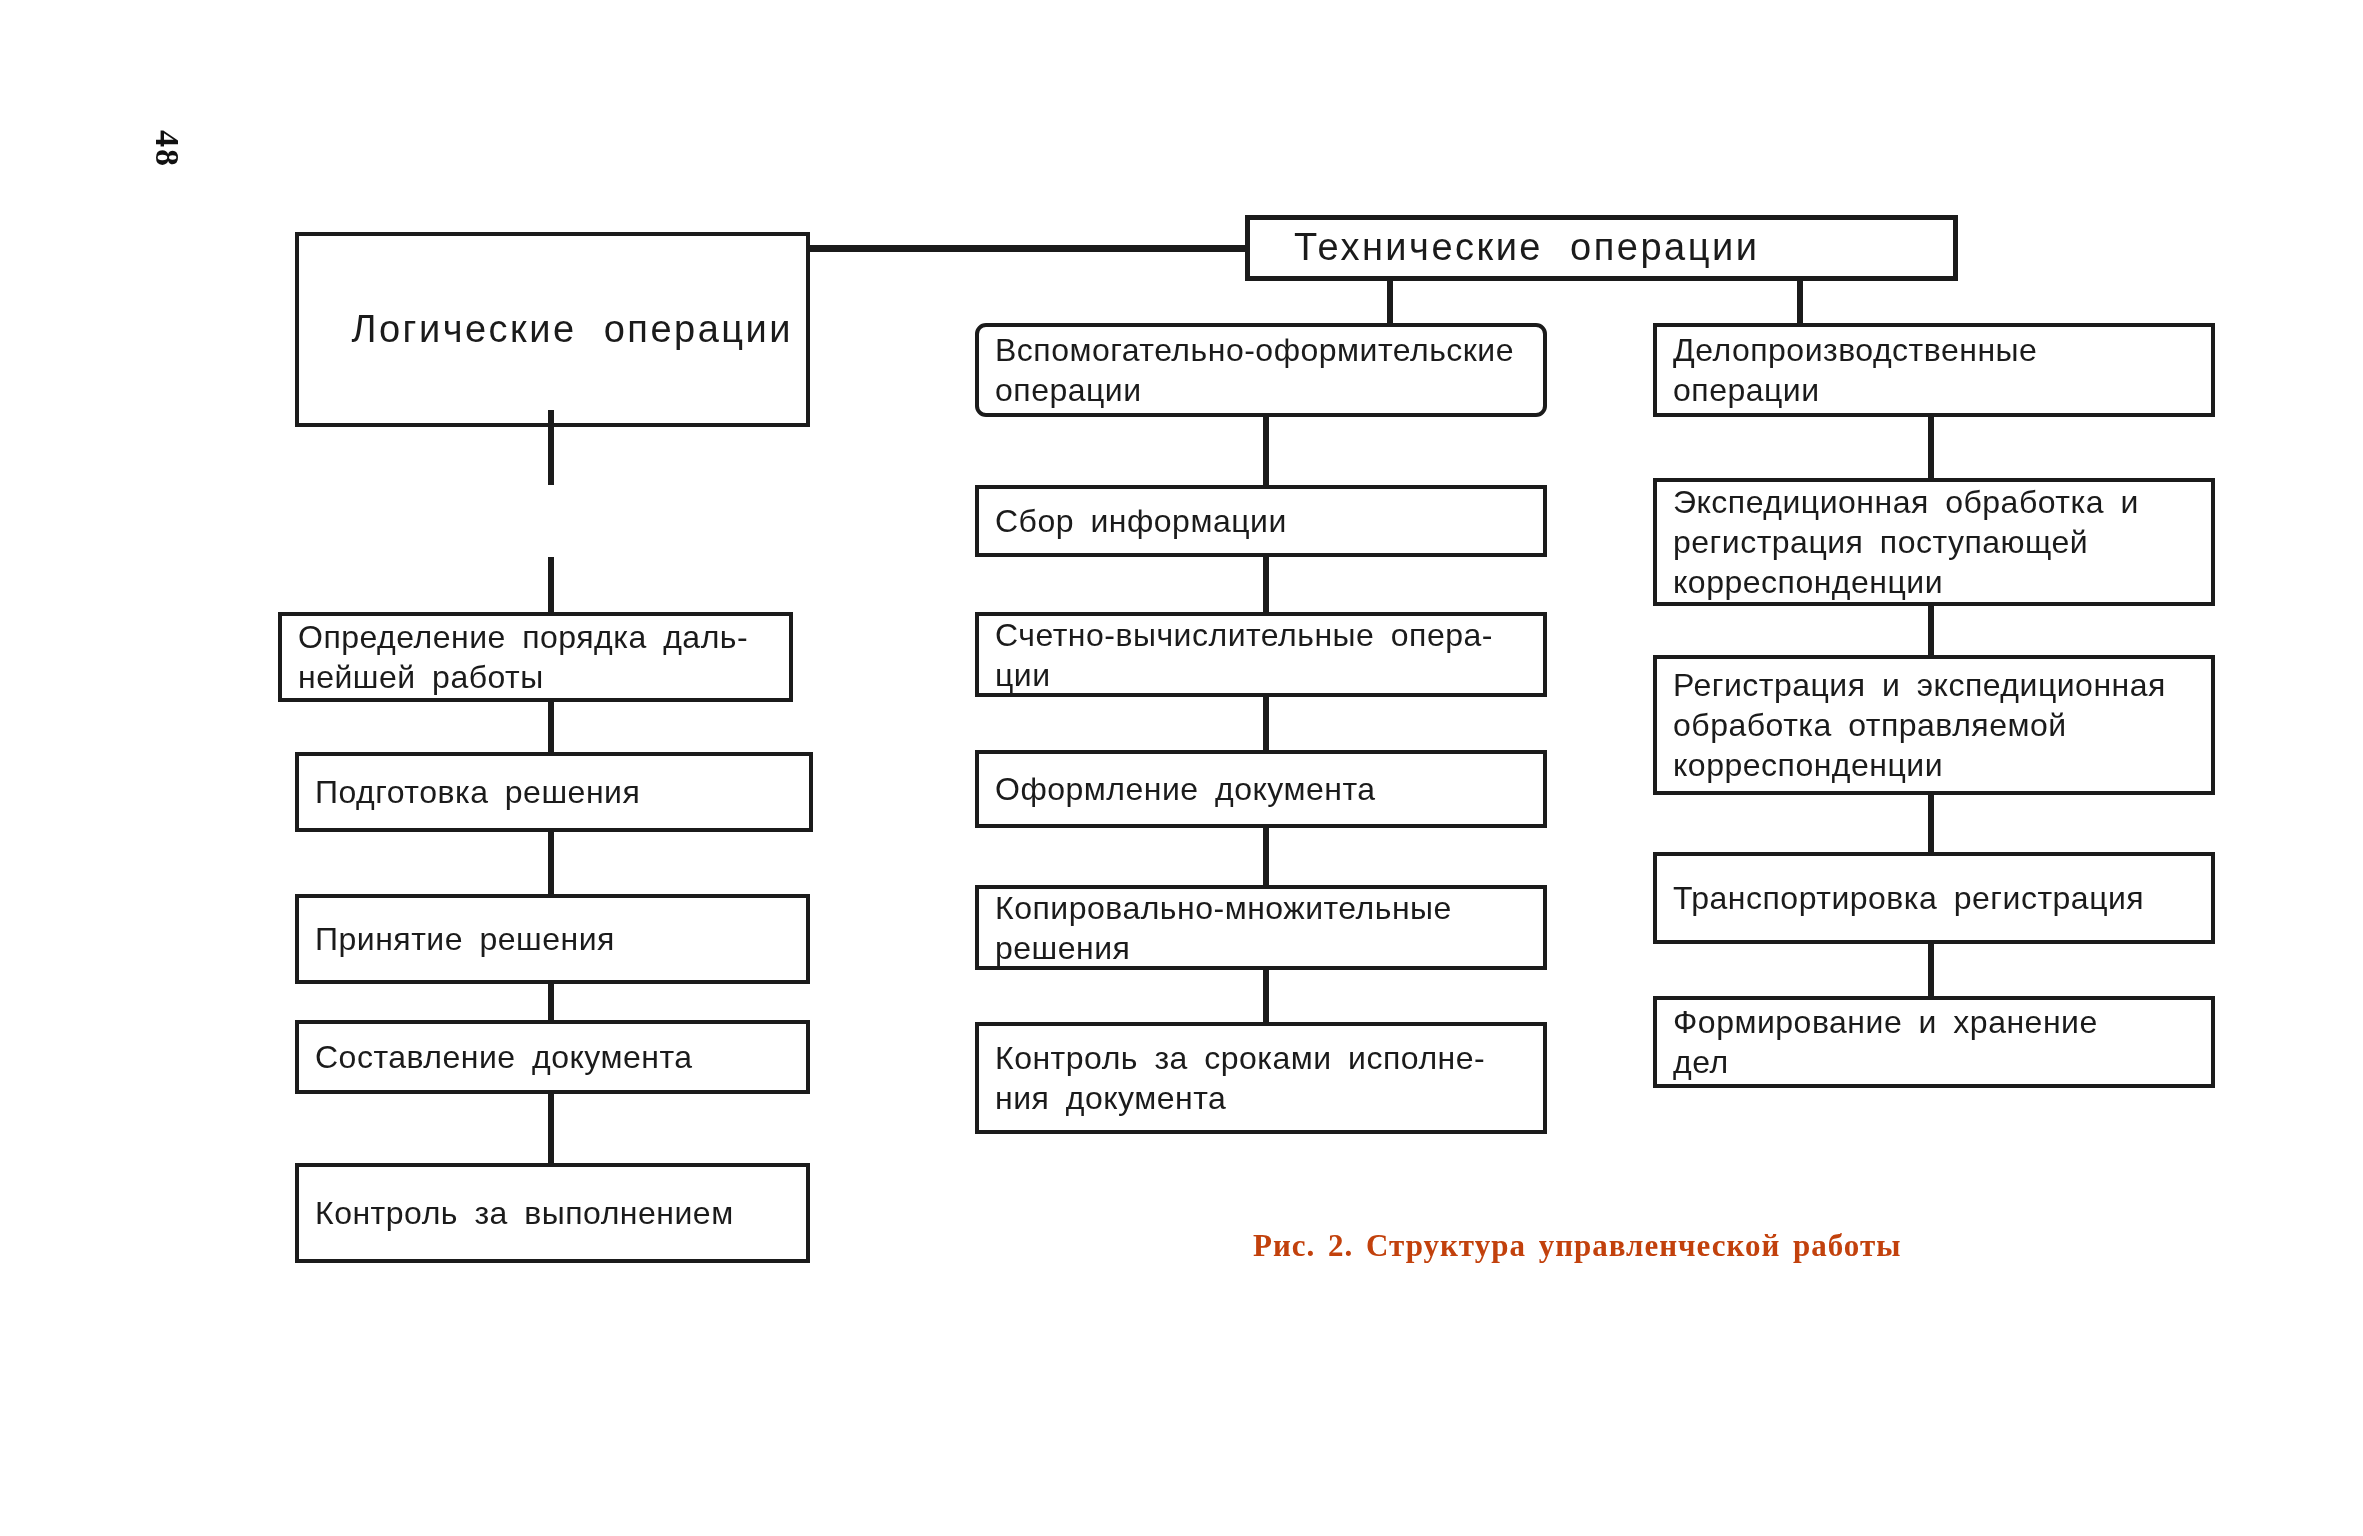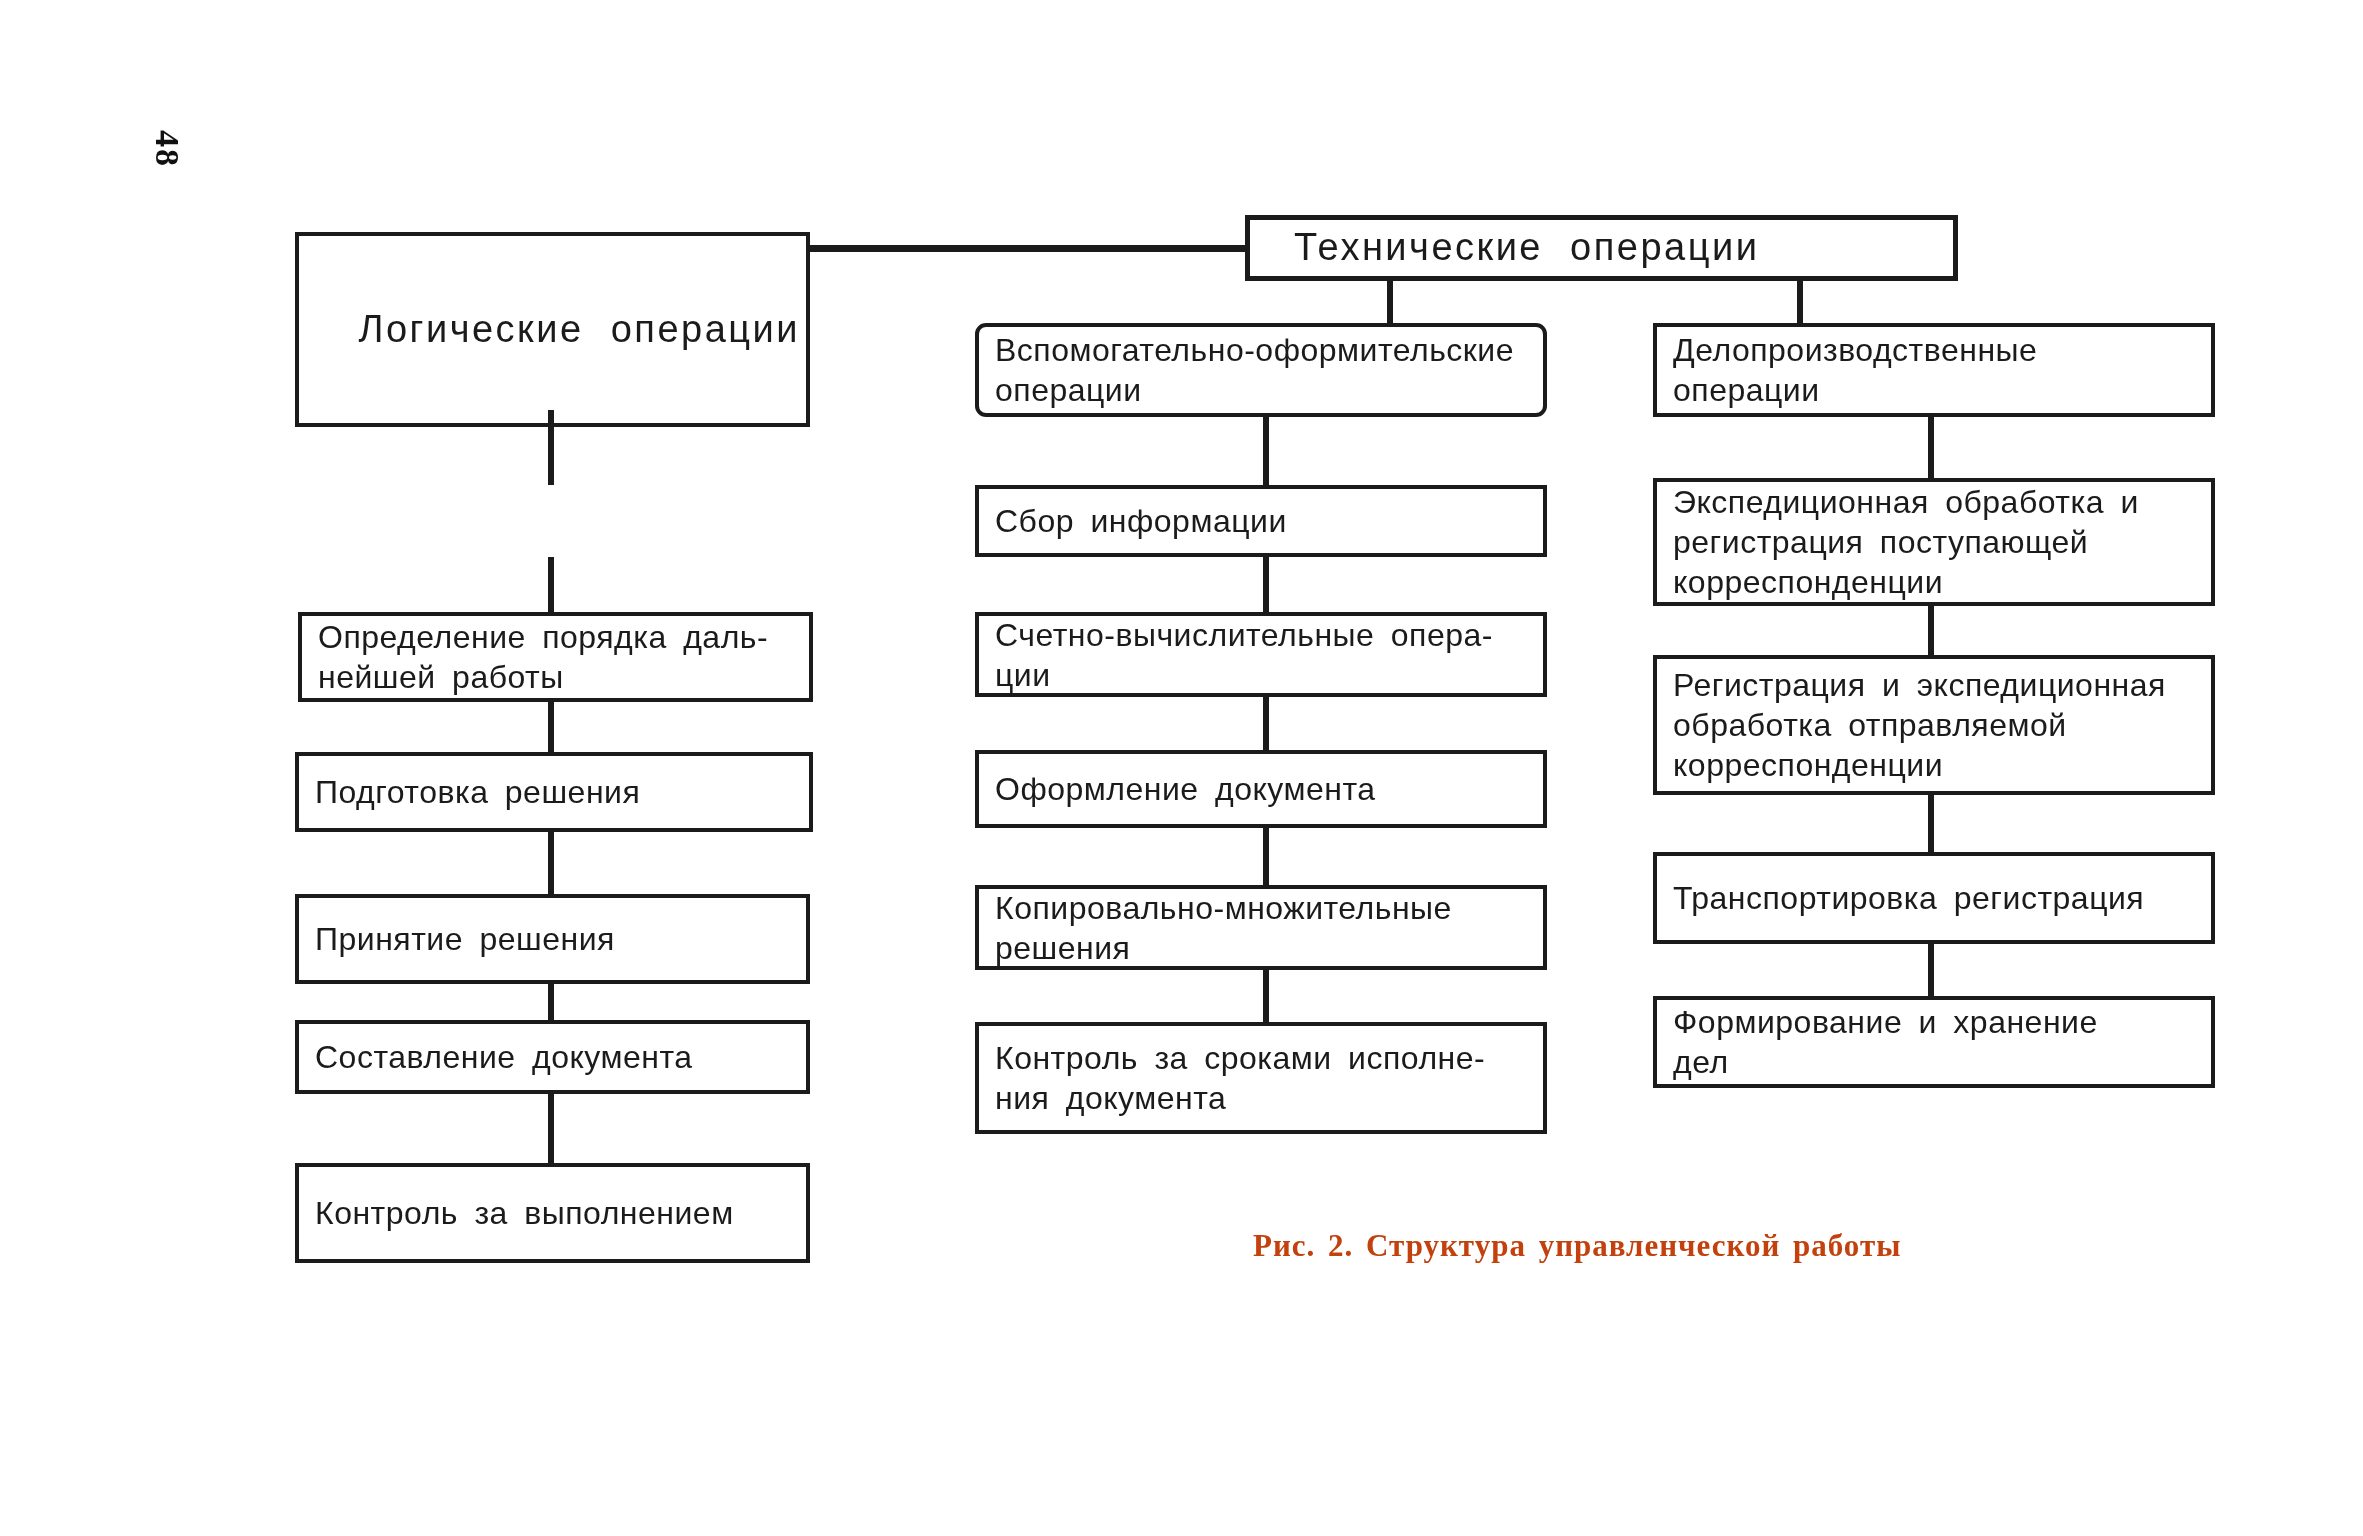"Технические операции" .box { padding-right: 6px -> 13px }
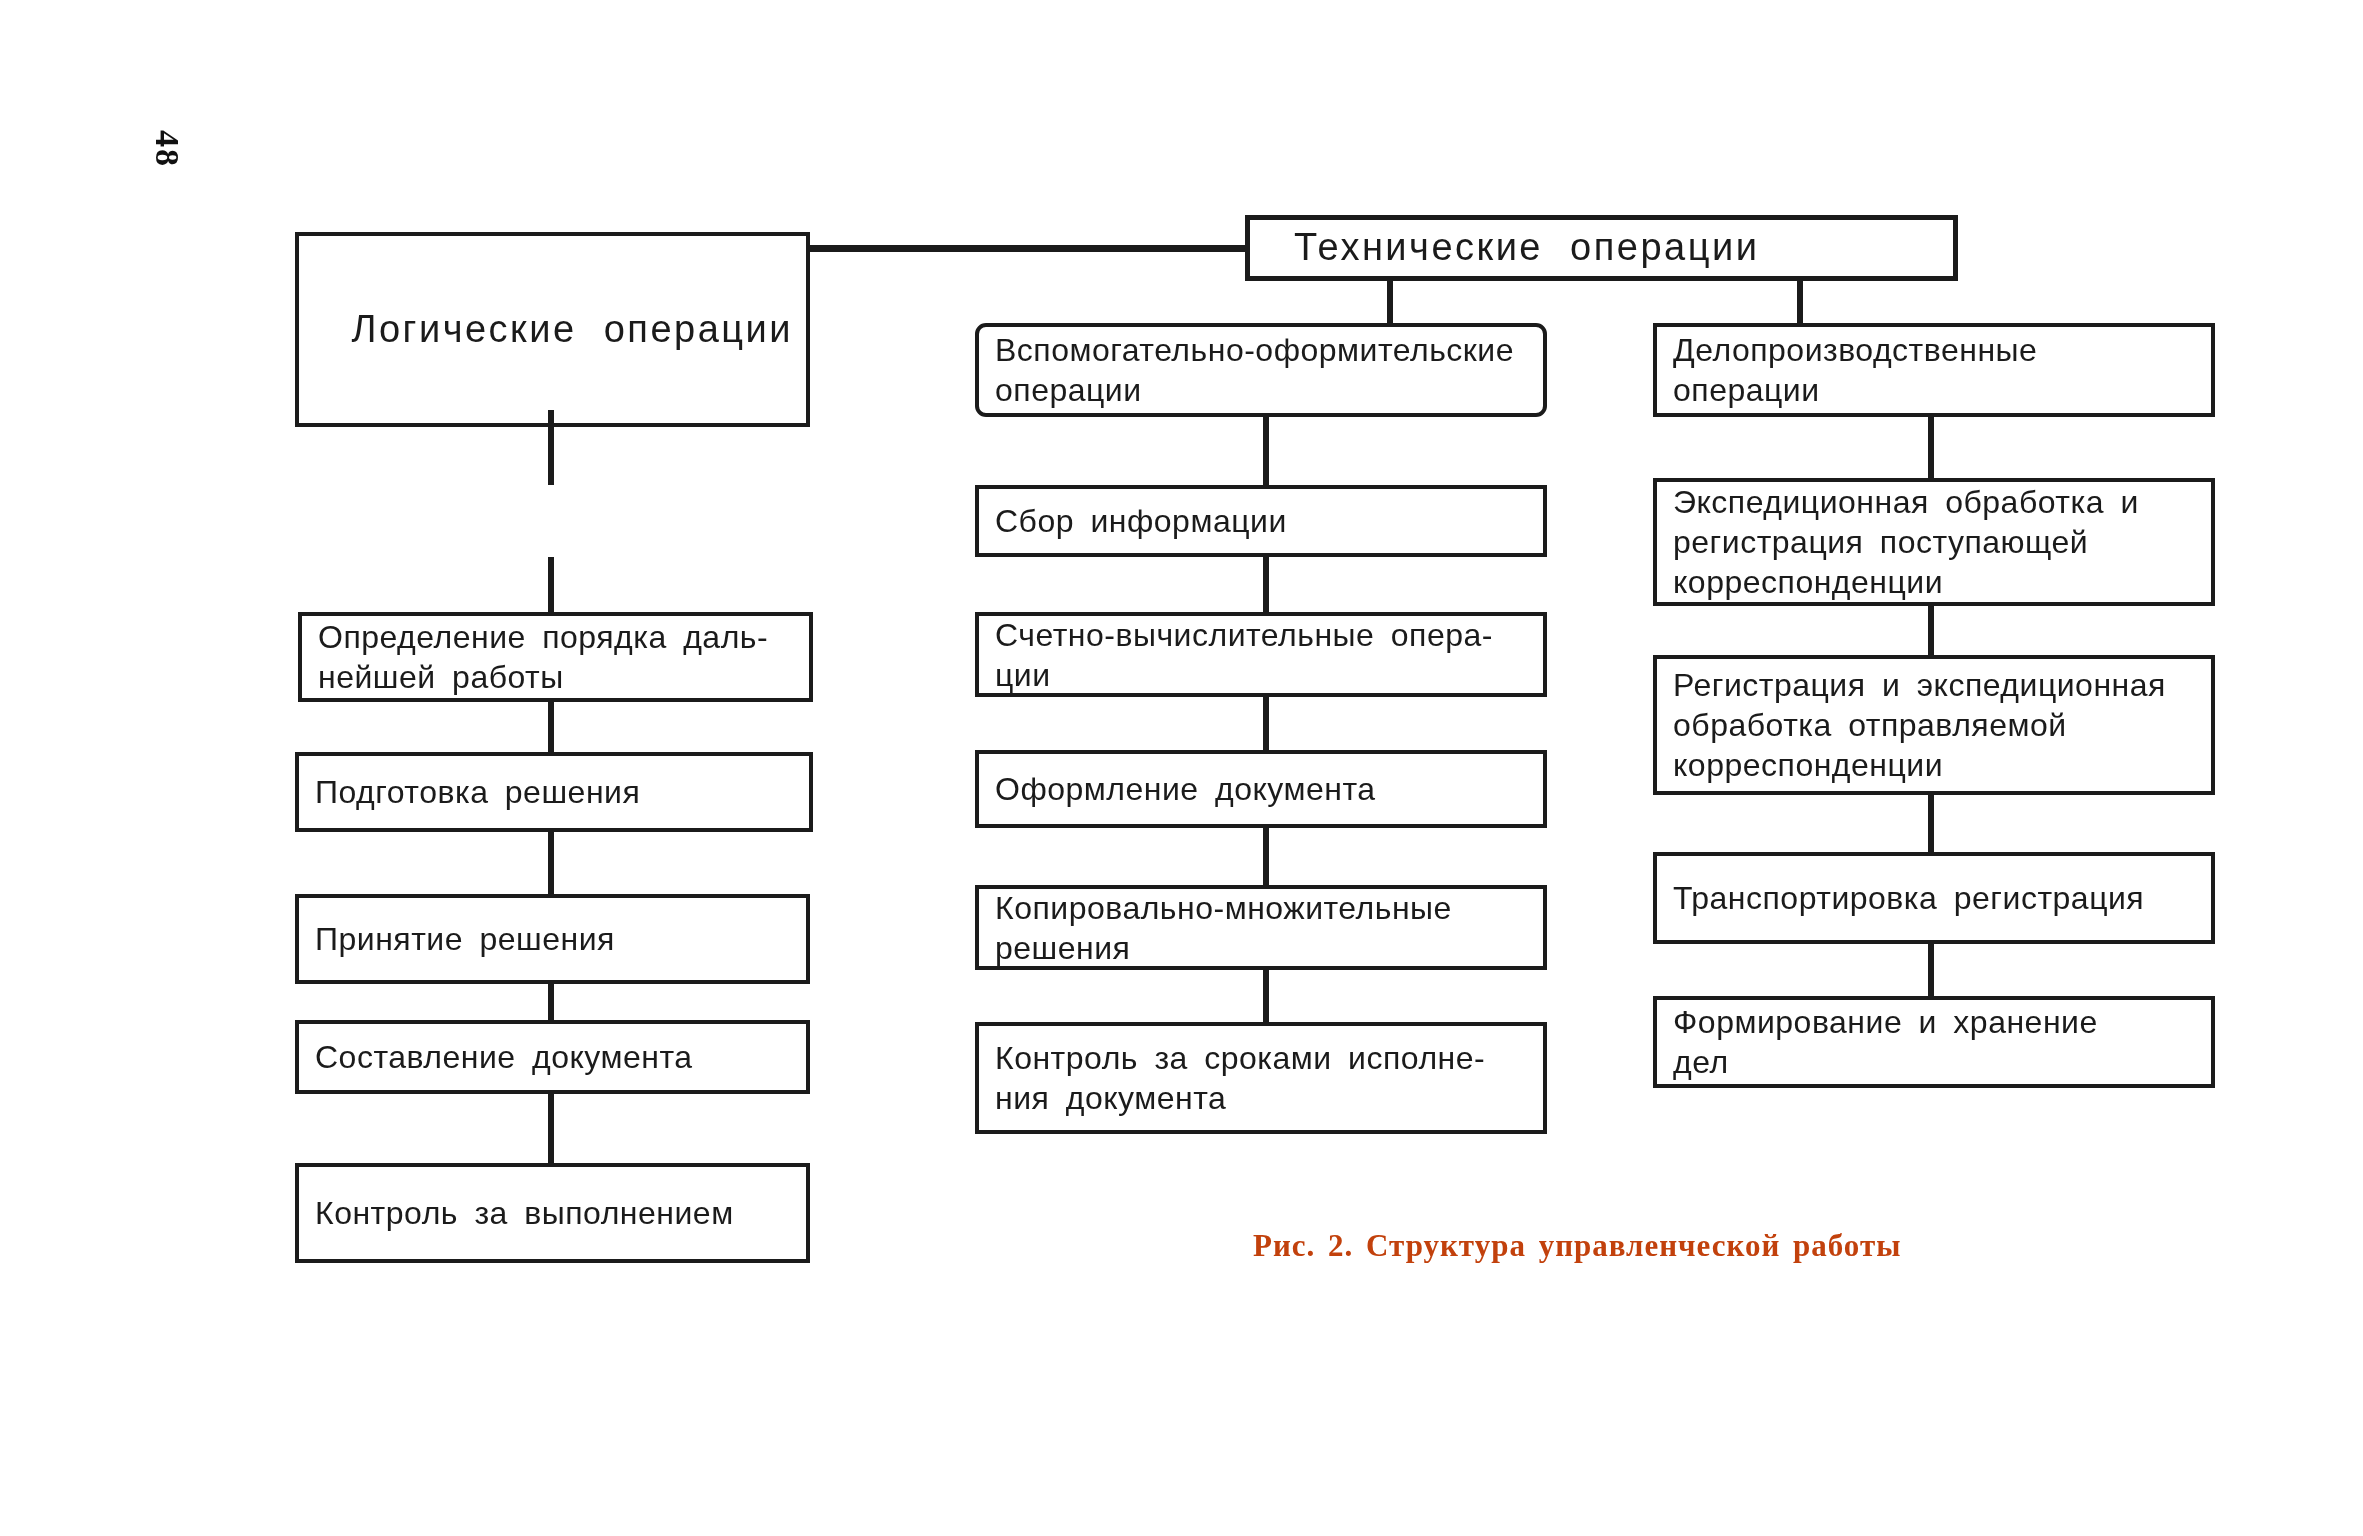"Определение порядка даль-" div.box { left: 298px -> 278px }
